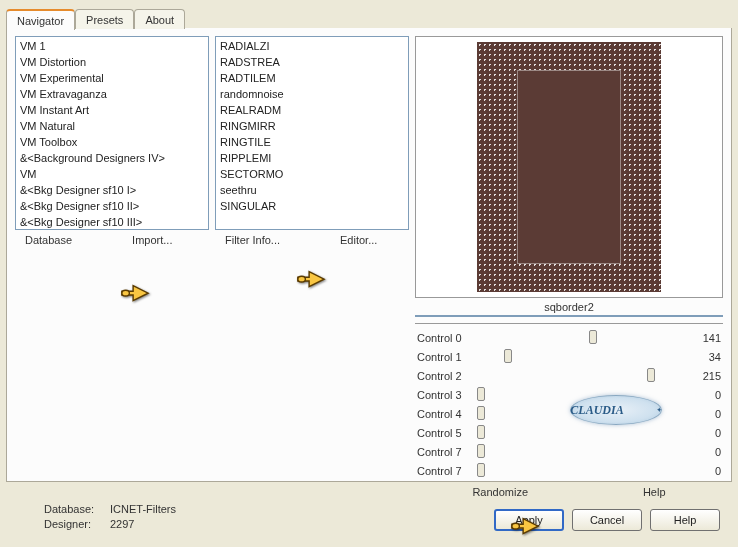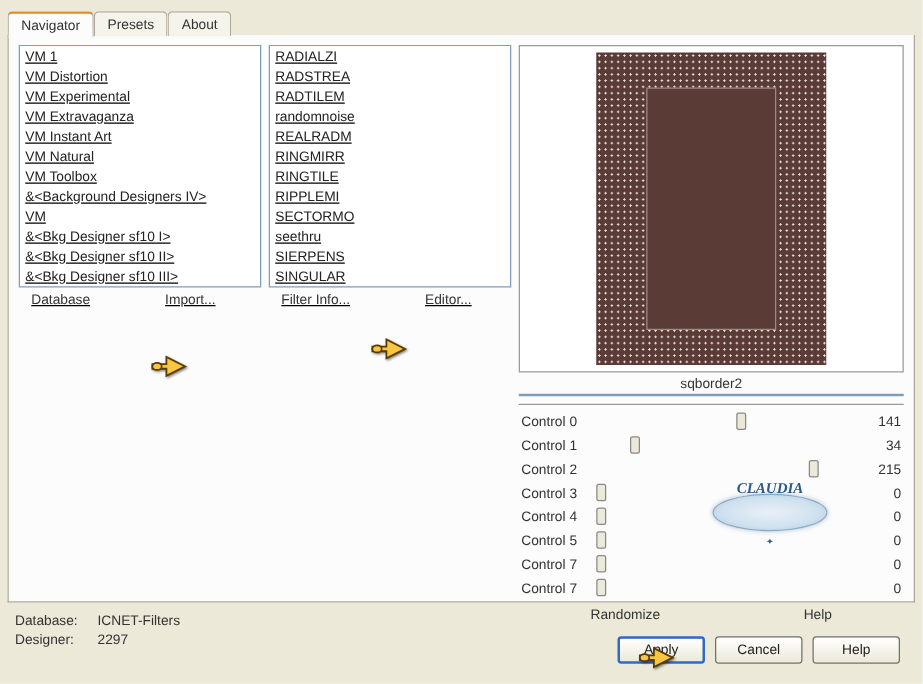"VM 1" .col-footer { text-decoration: underline -> none }
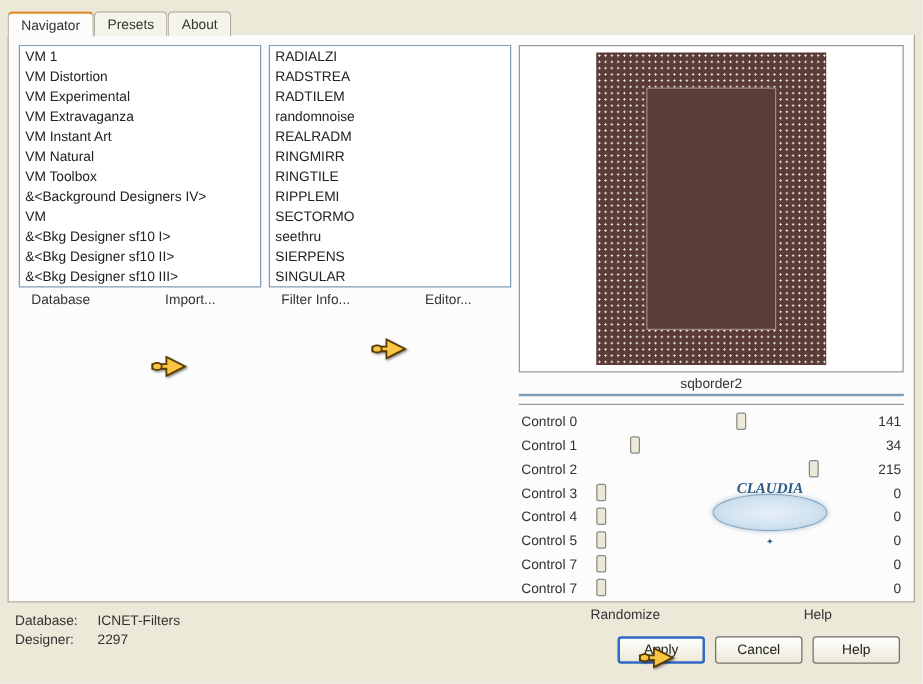"SIERPENS" div.list-item { html: <div>SIERPENS</div> -> none }
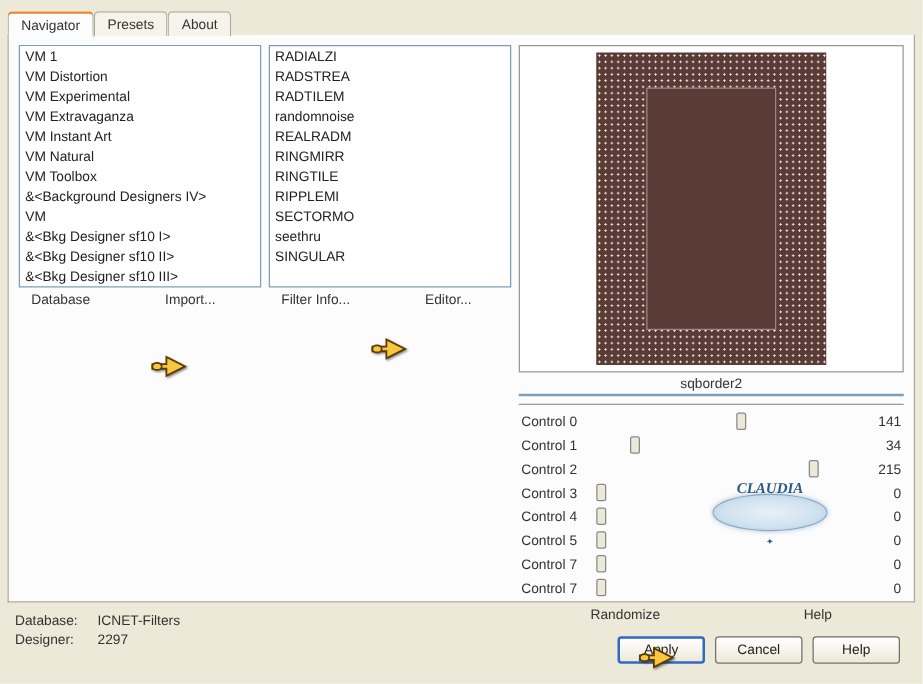"CLAUDIA" .claudia-badge { flex-direction: column -> row }
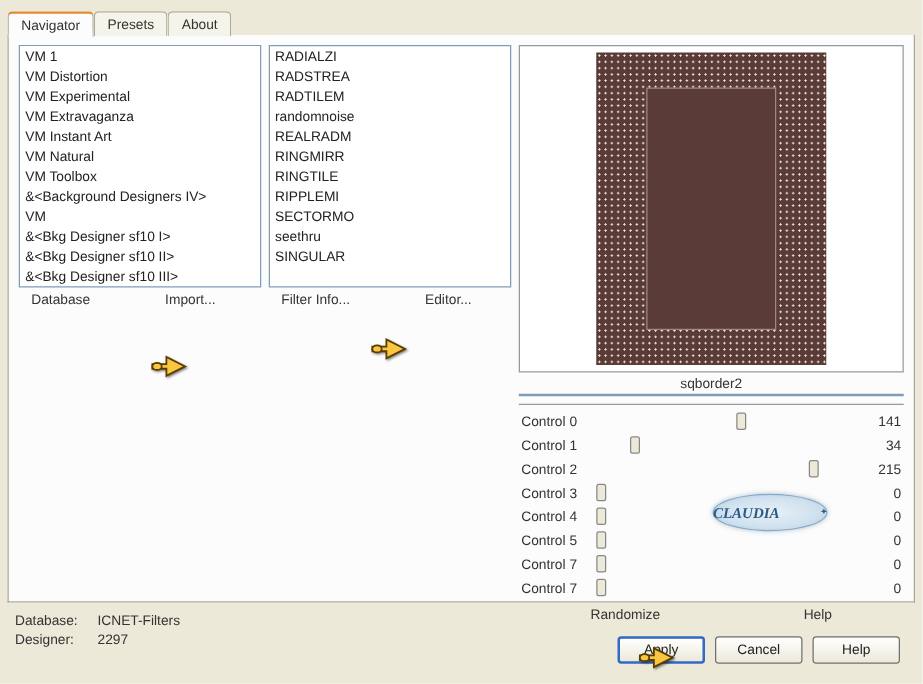"Database:" .status { margin-left: none -> 32px; padding: 8px 12px 0 -> 20px 12px 0 }
